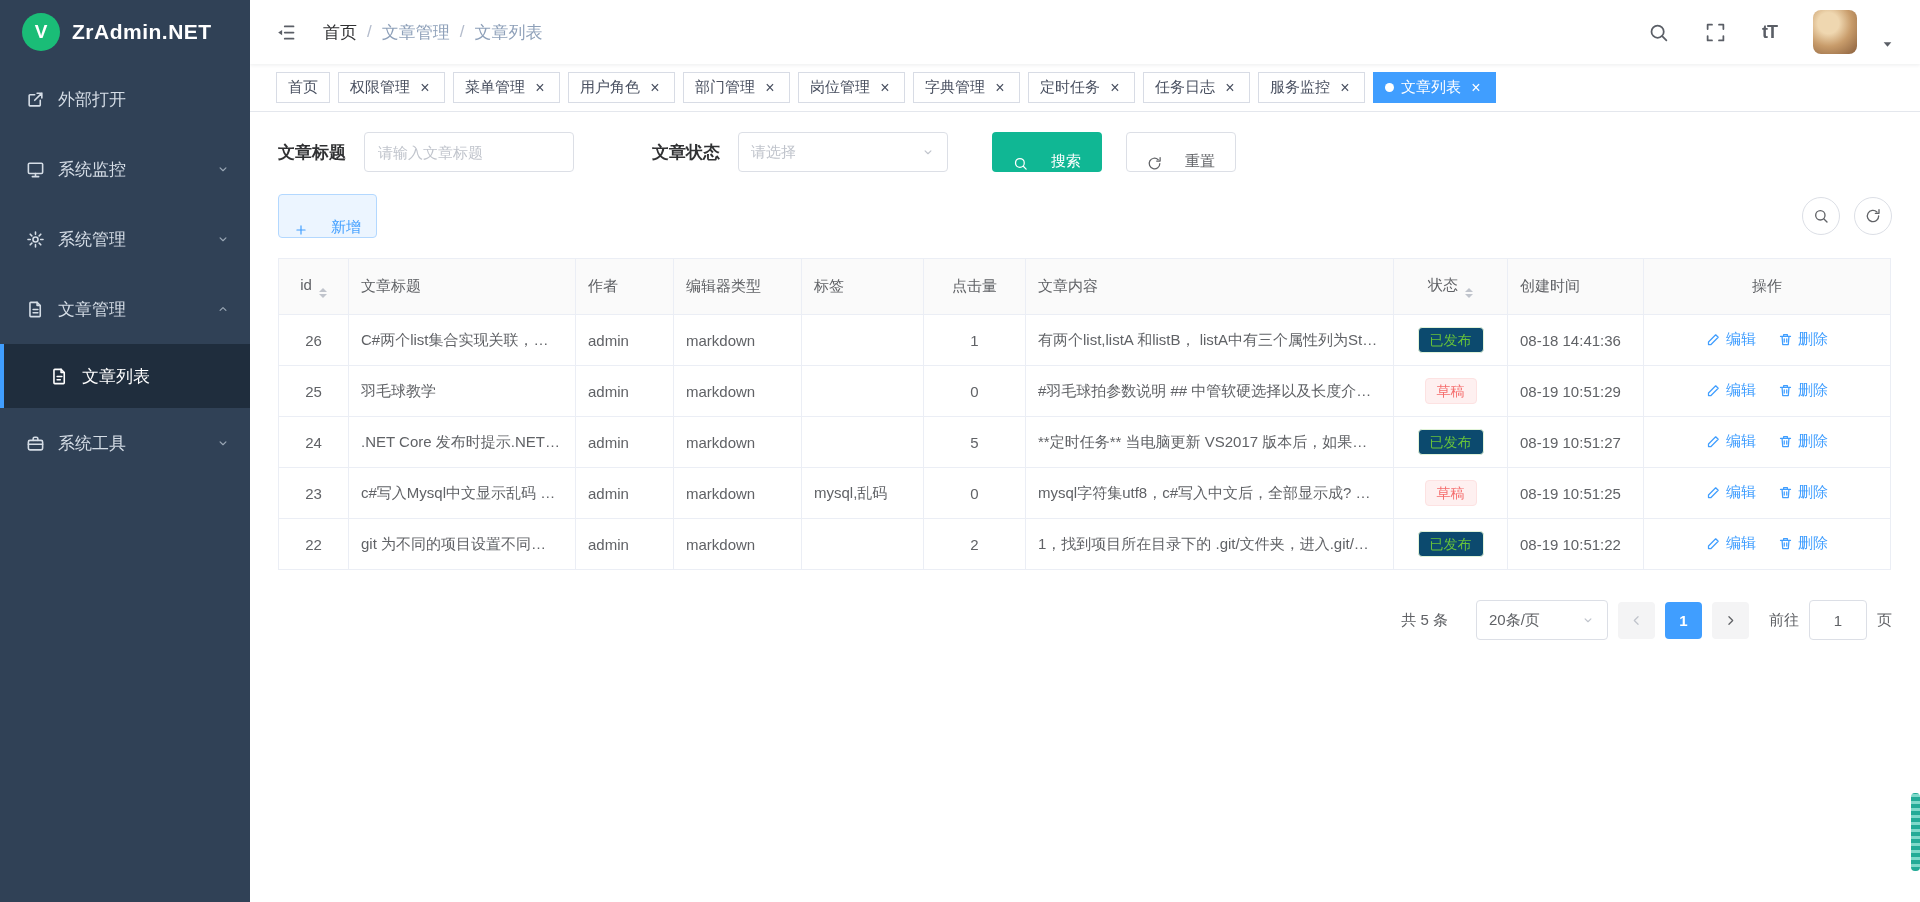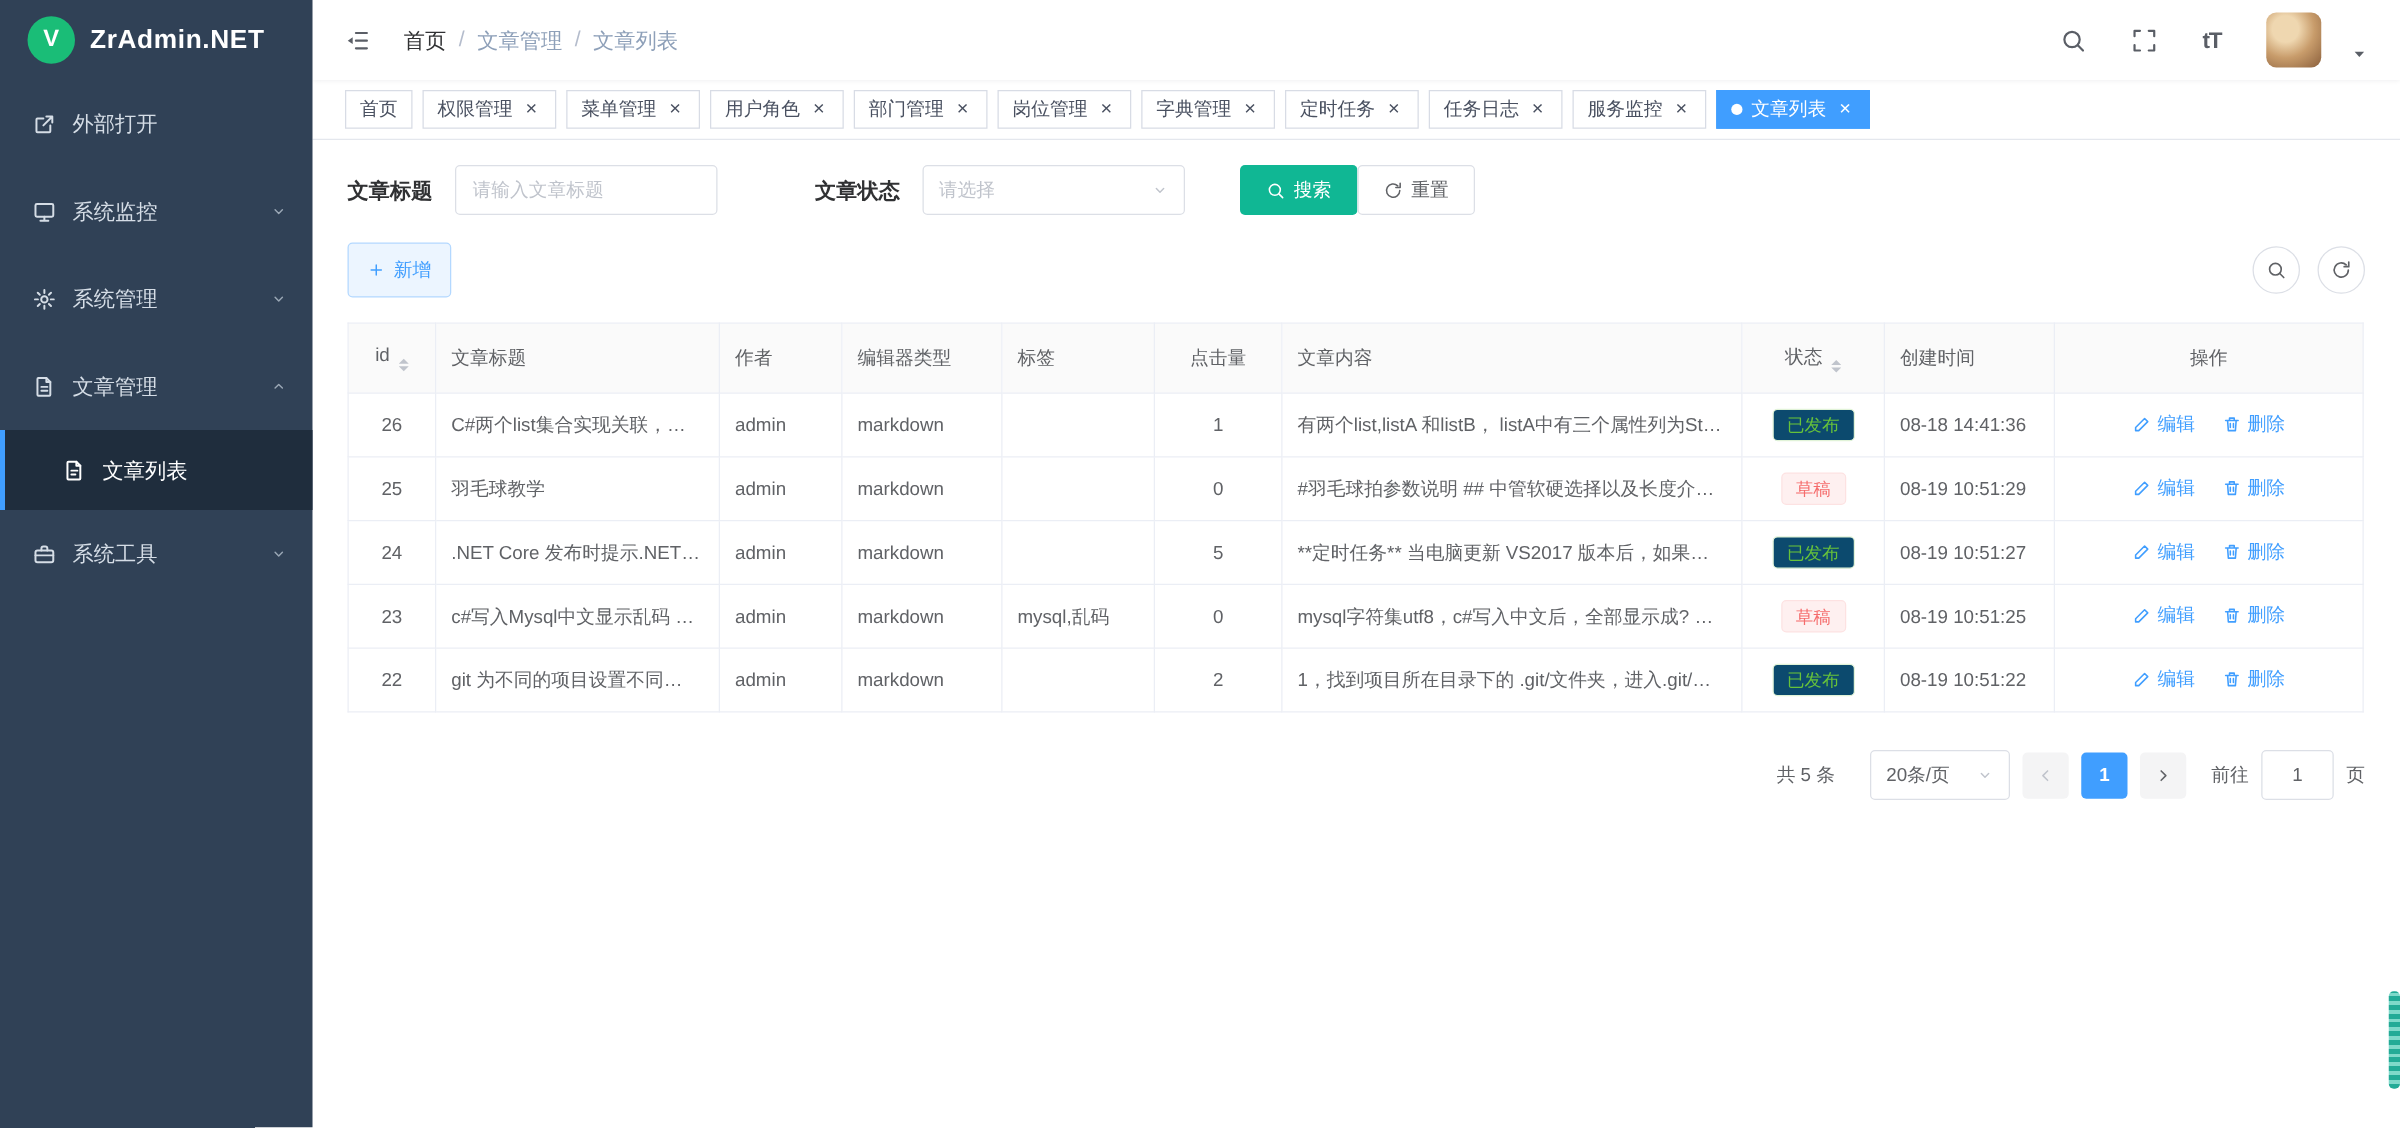"搜索" .btn { align-items: center -> flex-end; gap: 7px -> 23px }
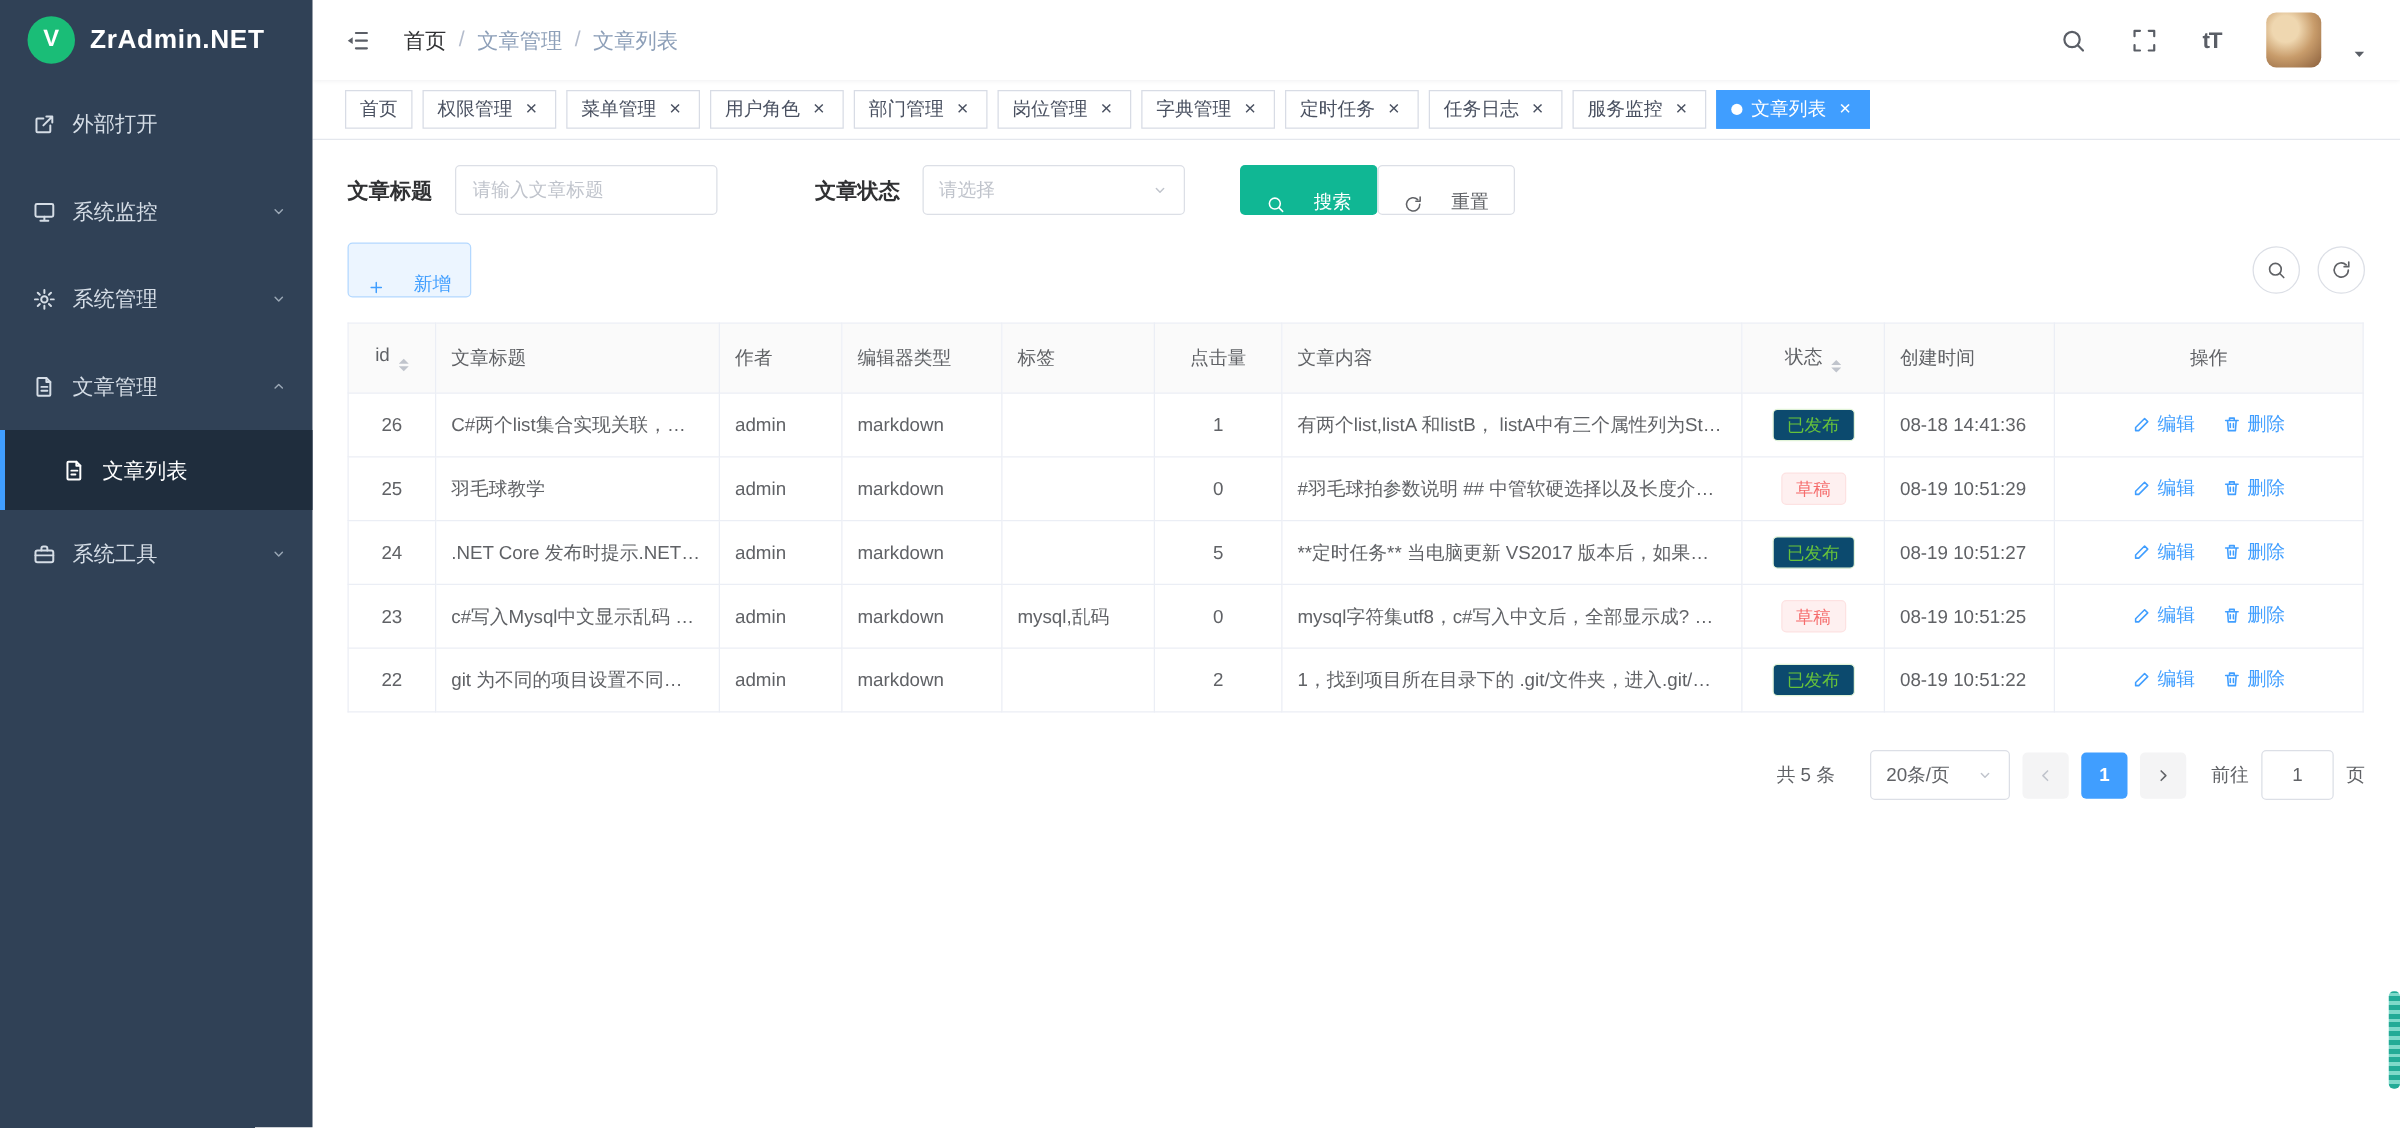"重置" .btn-reset { margin-left: 0 -> 24px }
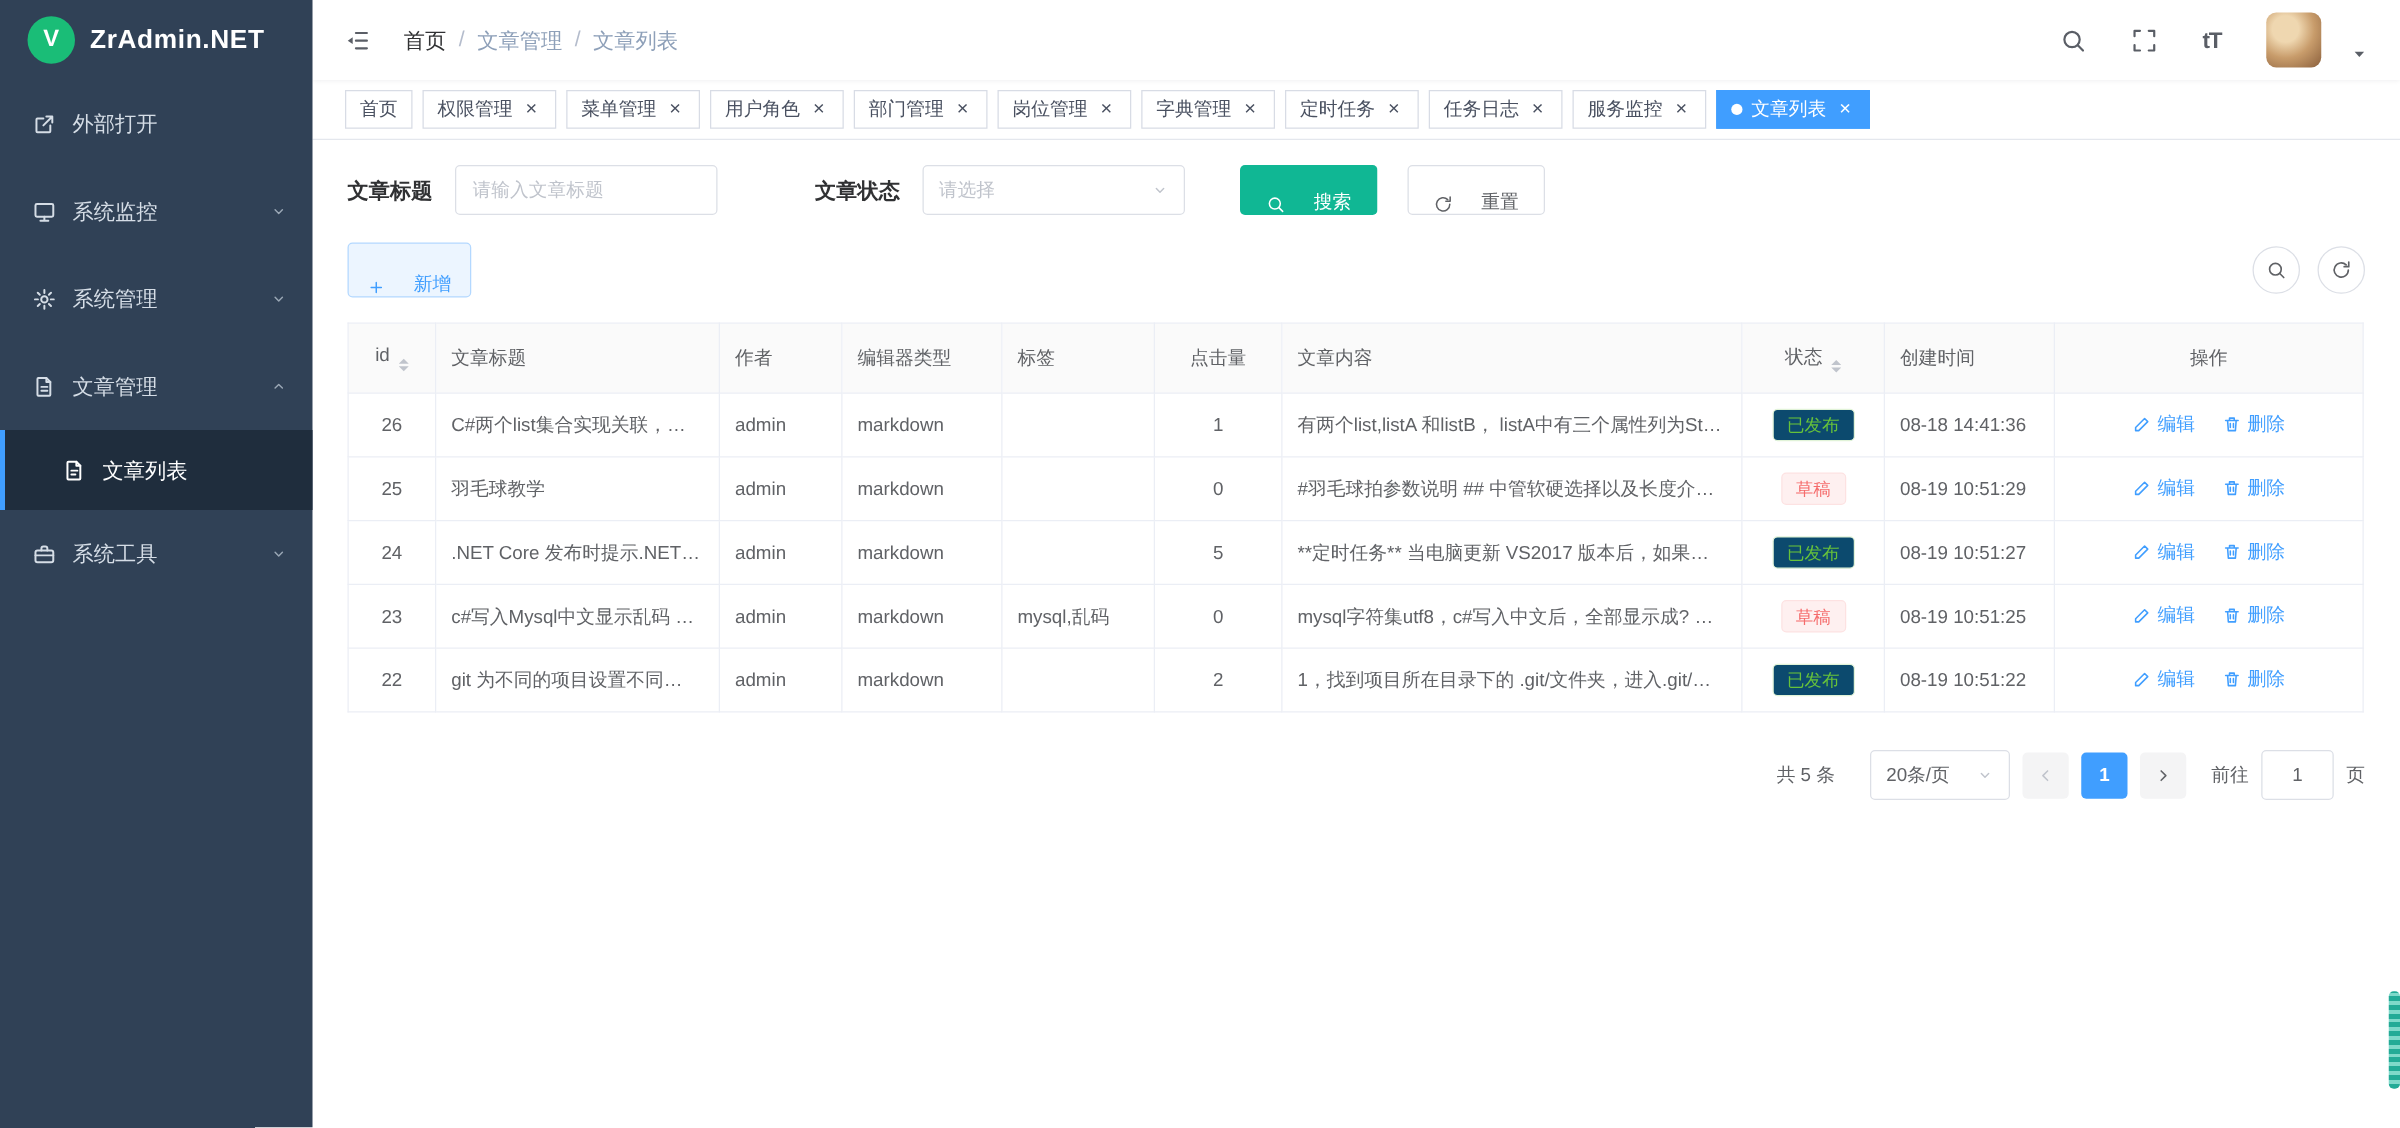"20条/页" .select.psize { width: 112px -> 132px }
